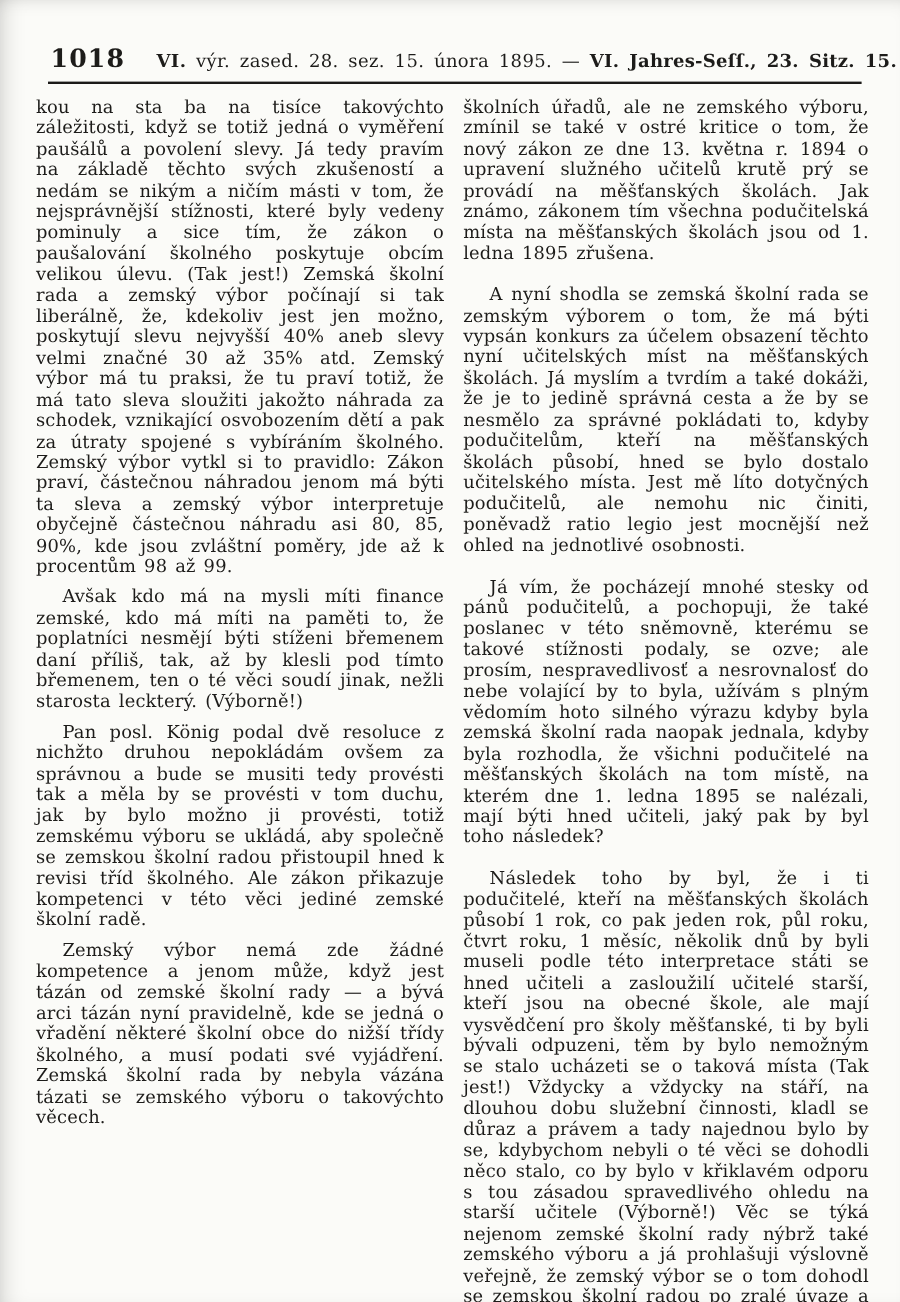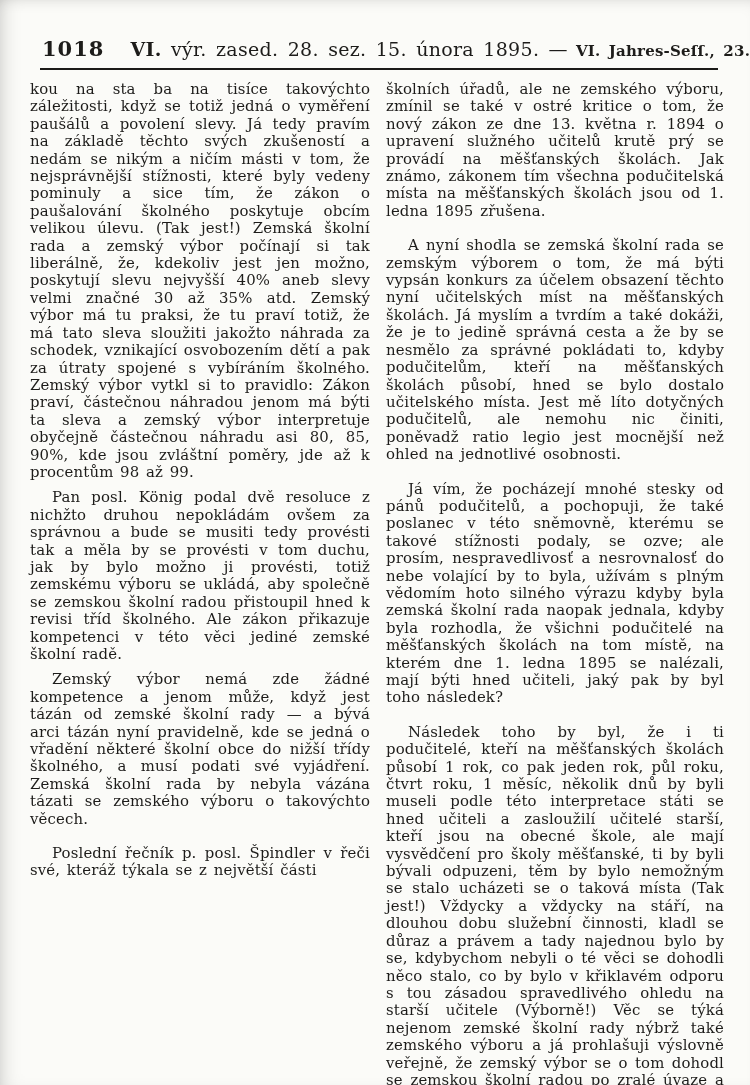"VI. výr. zased. 28. sez." .session-cz { font-size: 19px -> 15px }
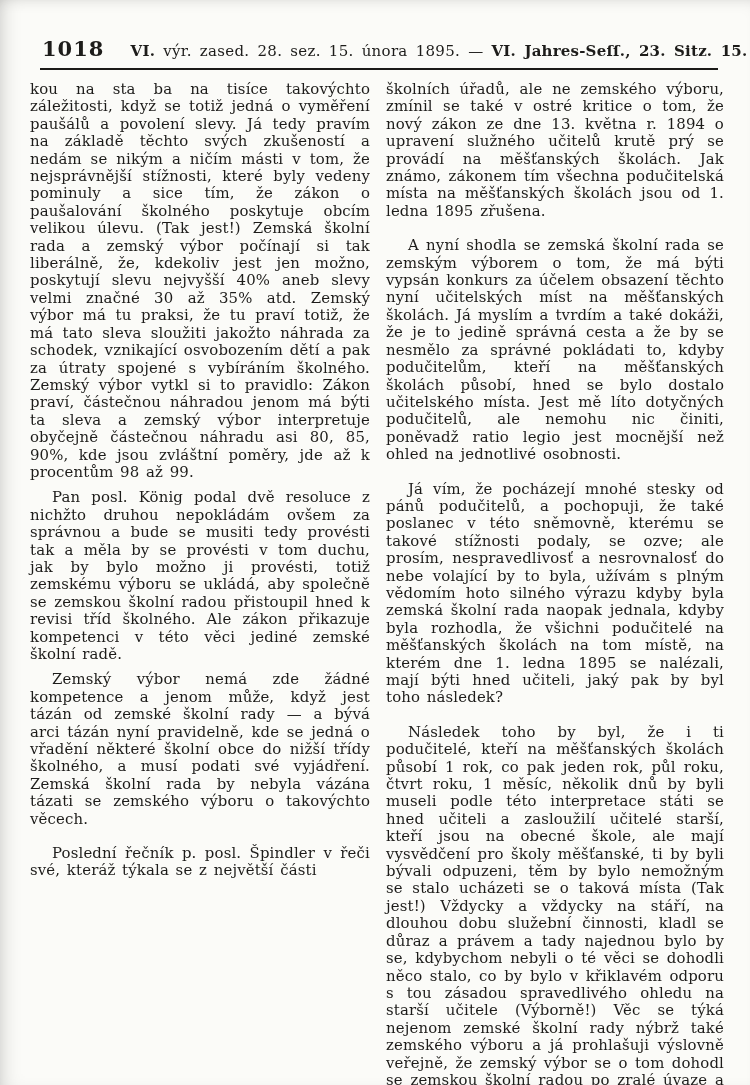"Avšak kdo má na mysli" p.para { html: none -> <p>Avšak kdo má na mysli míti finance zemské, kdo má míti na paměti to, že poplatníci nesmějí býti stíženi břemenem daní příliš, tak, až by klesli pod tímto břemenem, ten o té věci soudí jinak, nežli starosta leckterý. (Výborně!)</p> }
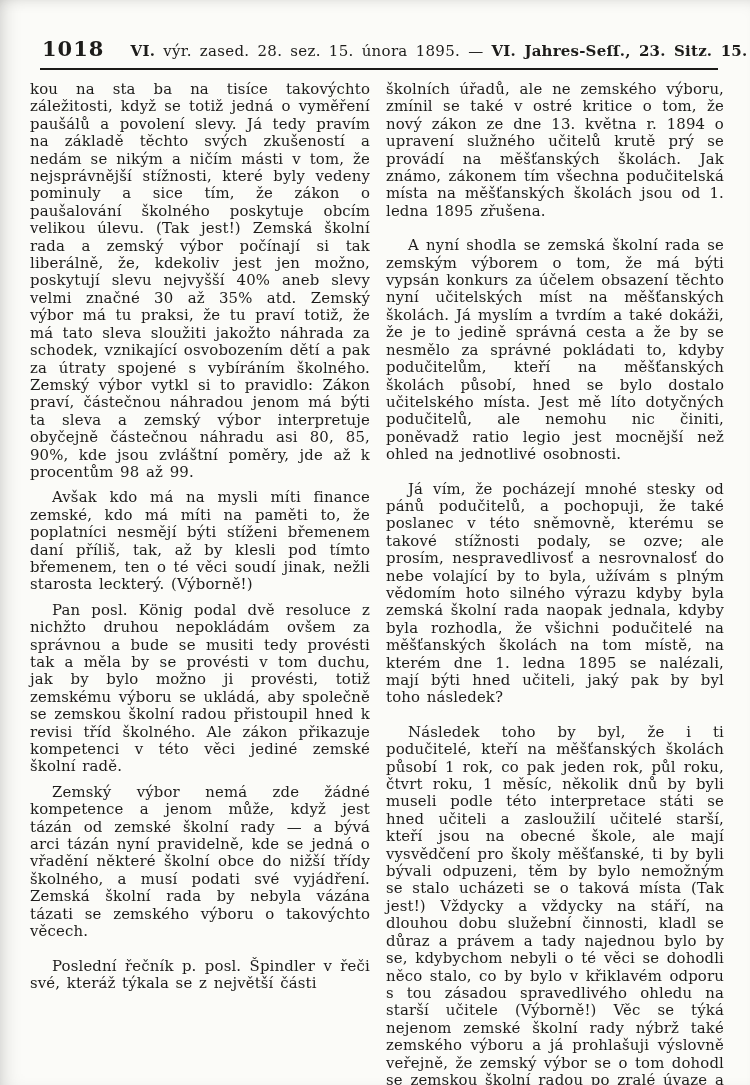"Poslední řečník p. posl. Špindler" p.para { html: <p>Poslední řečník p. posl. Špindler v řeči své, kteráž týkala se z největší části</p> -> none }
